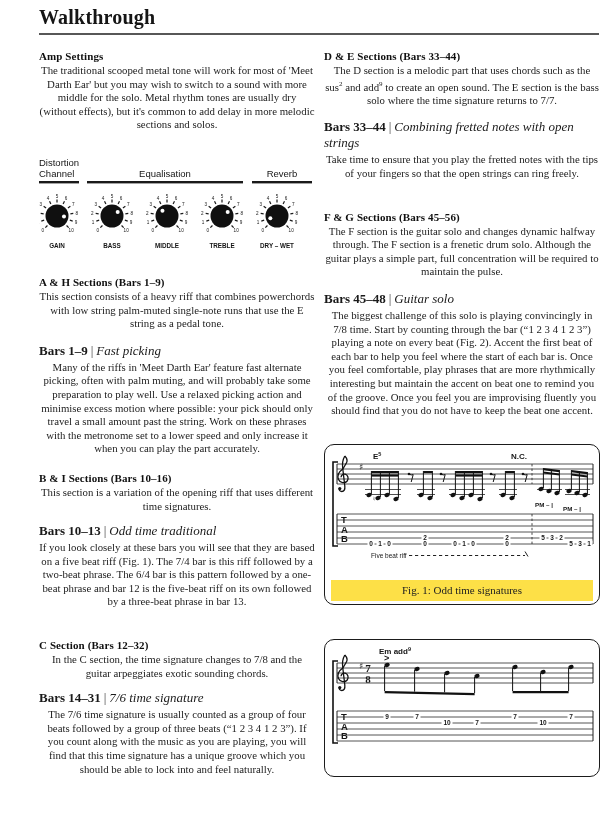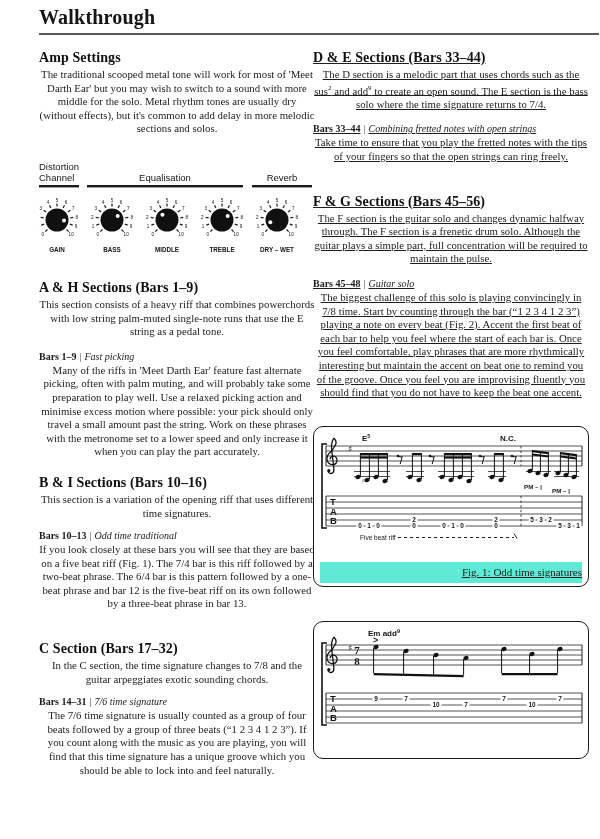"Amp Settings" h2.sec { font-size: 14px -> 11px }
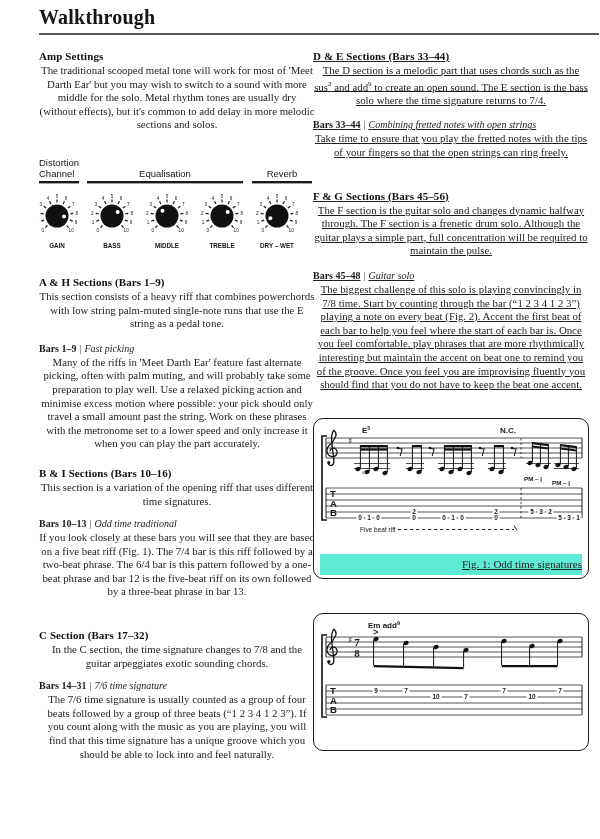"D & E Sections (Bars" .col-right { left: 298px -> 309px; text-decoration: underline -> none }
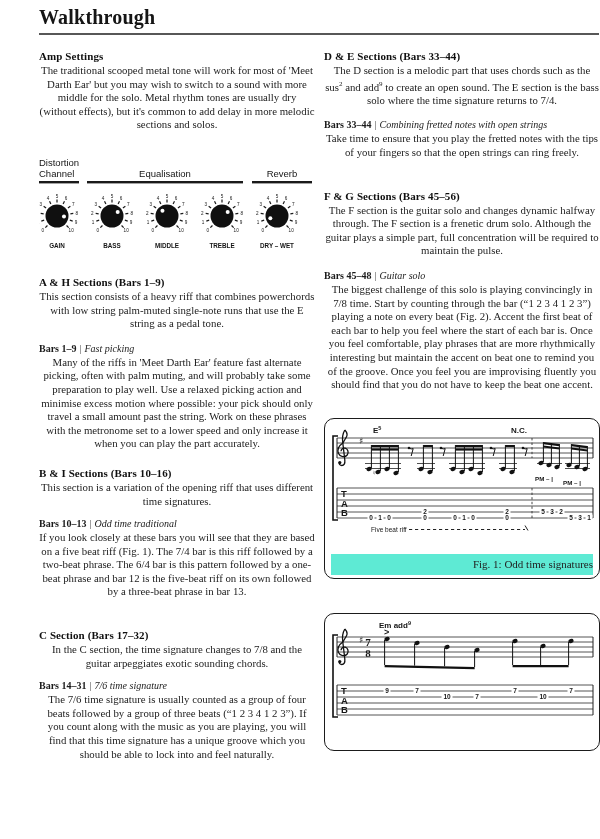"to create an open sound." span { text: 7/4 -> 7/7 }
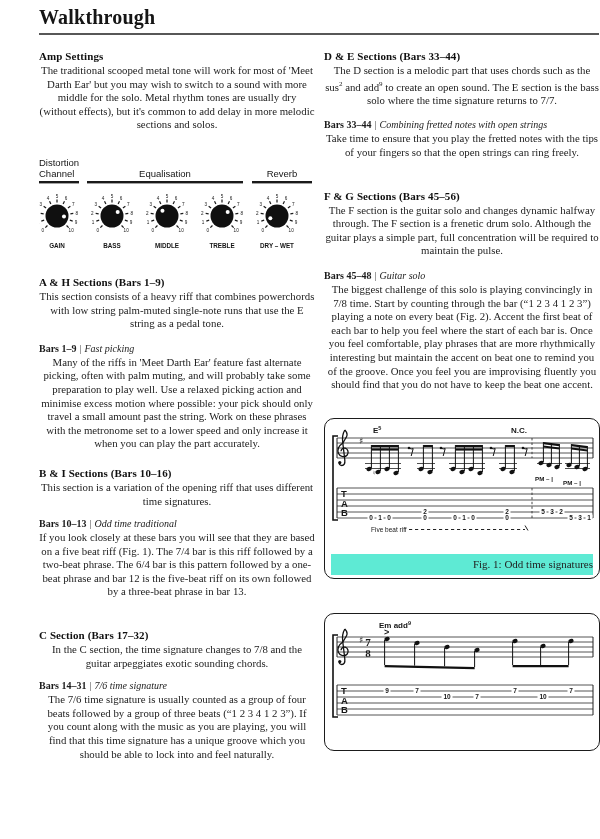"Bars 33–44 | Combining fretted" p.sub { font-size: 10px -> 13px }
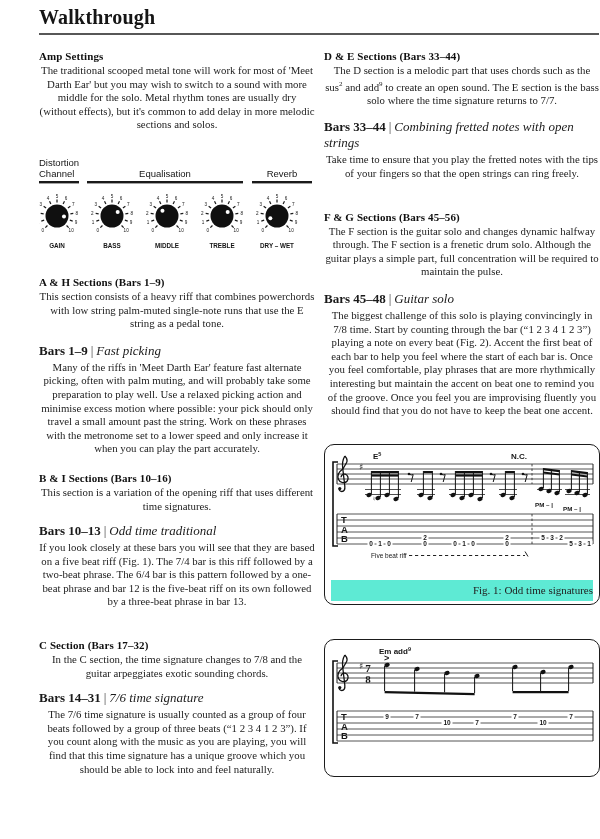"Fig. 1: Odd time signatures" .figcap { background: #5eead4 -> #fde047; text-align: right -> center }
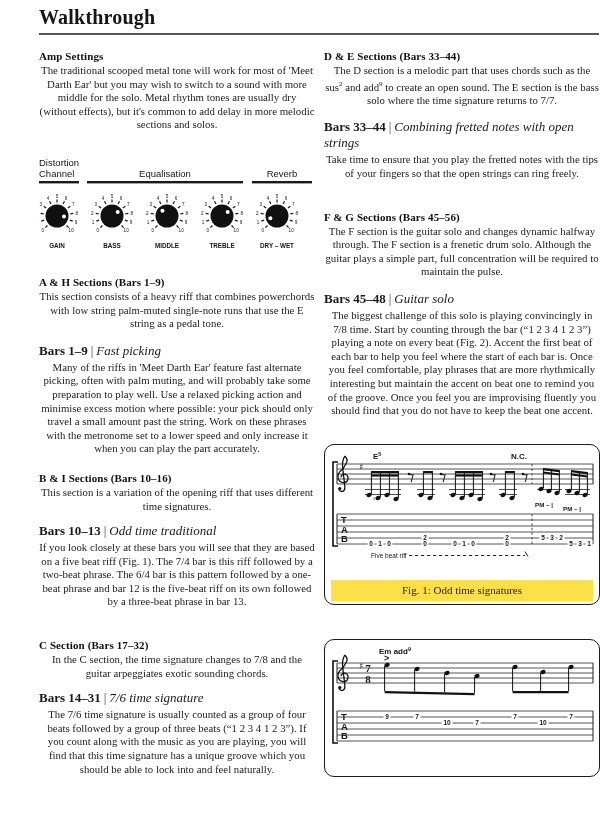"C Section (Bars 17–32)" h2.sec { text: 17 -> 12 }
